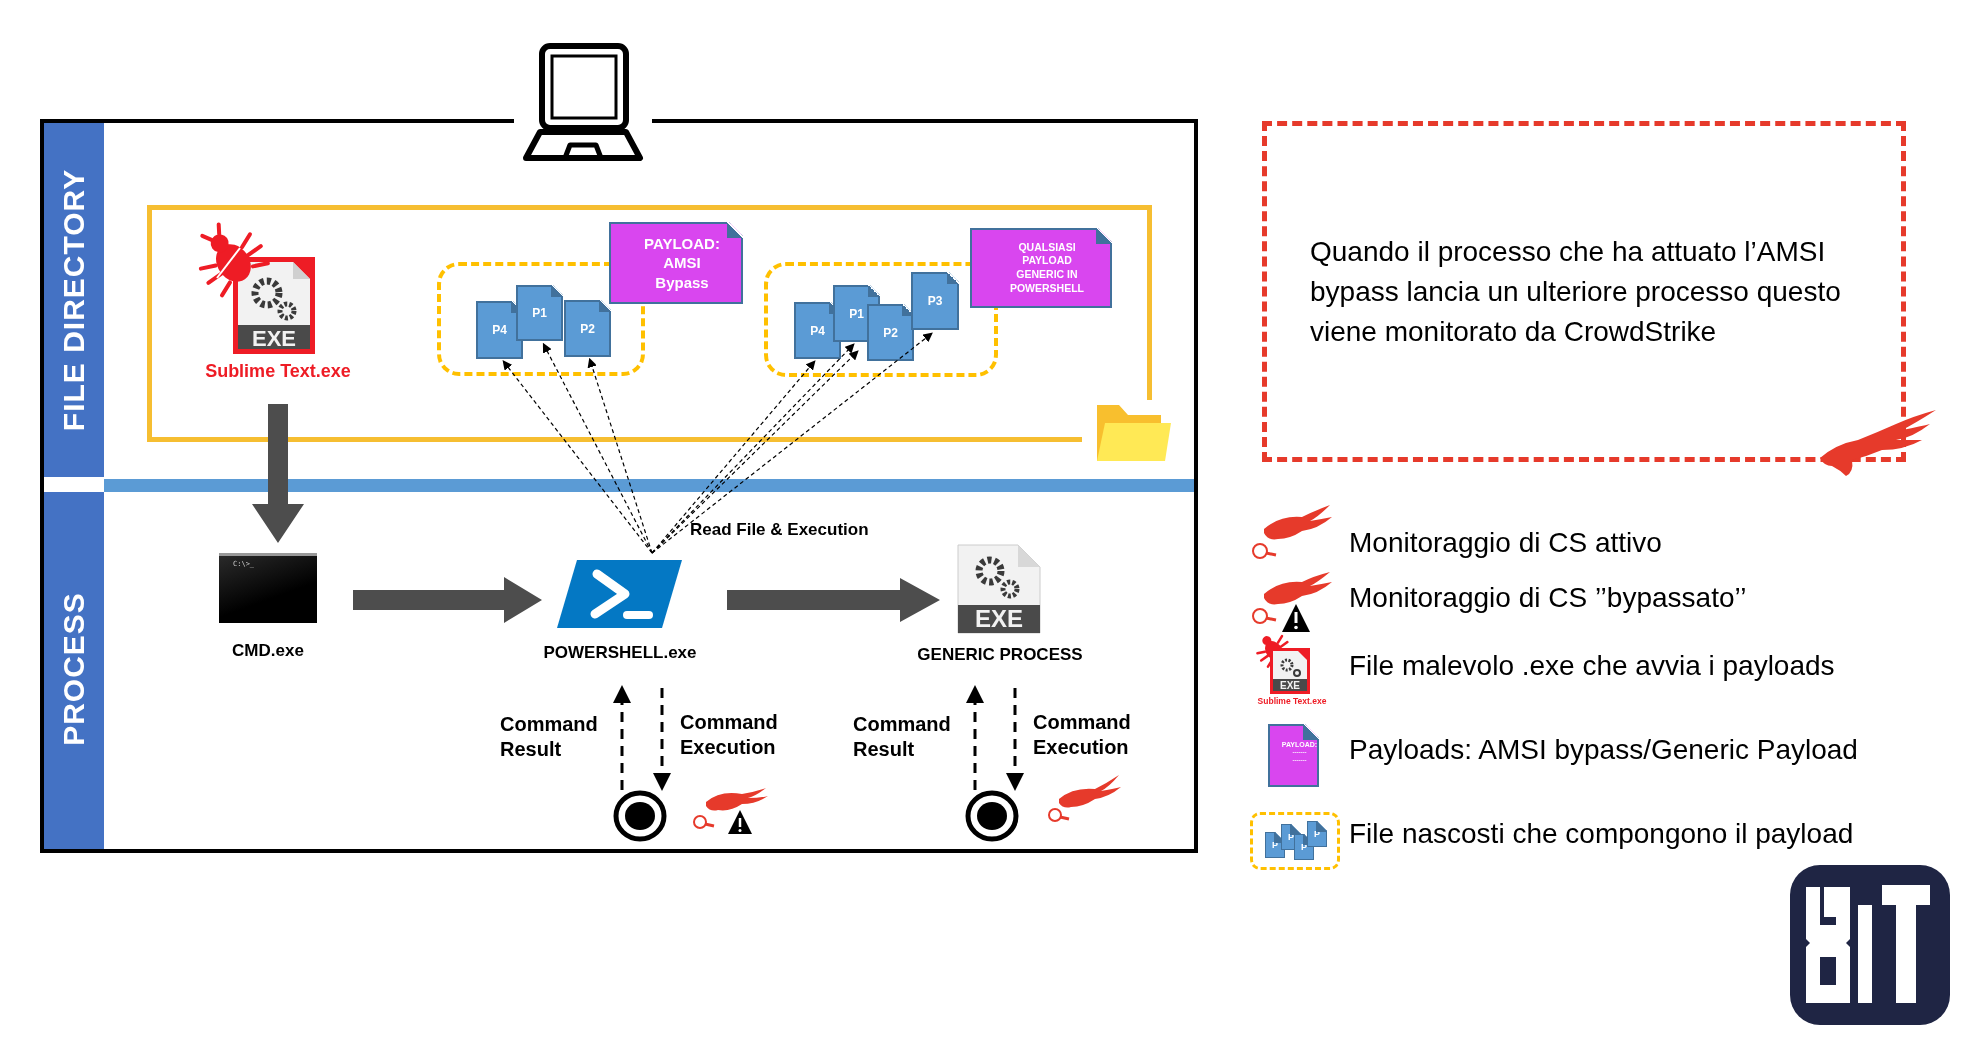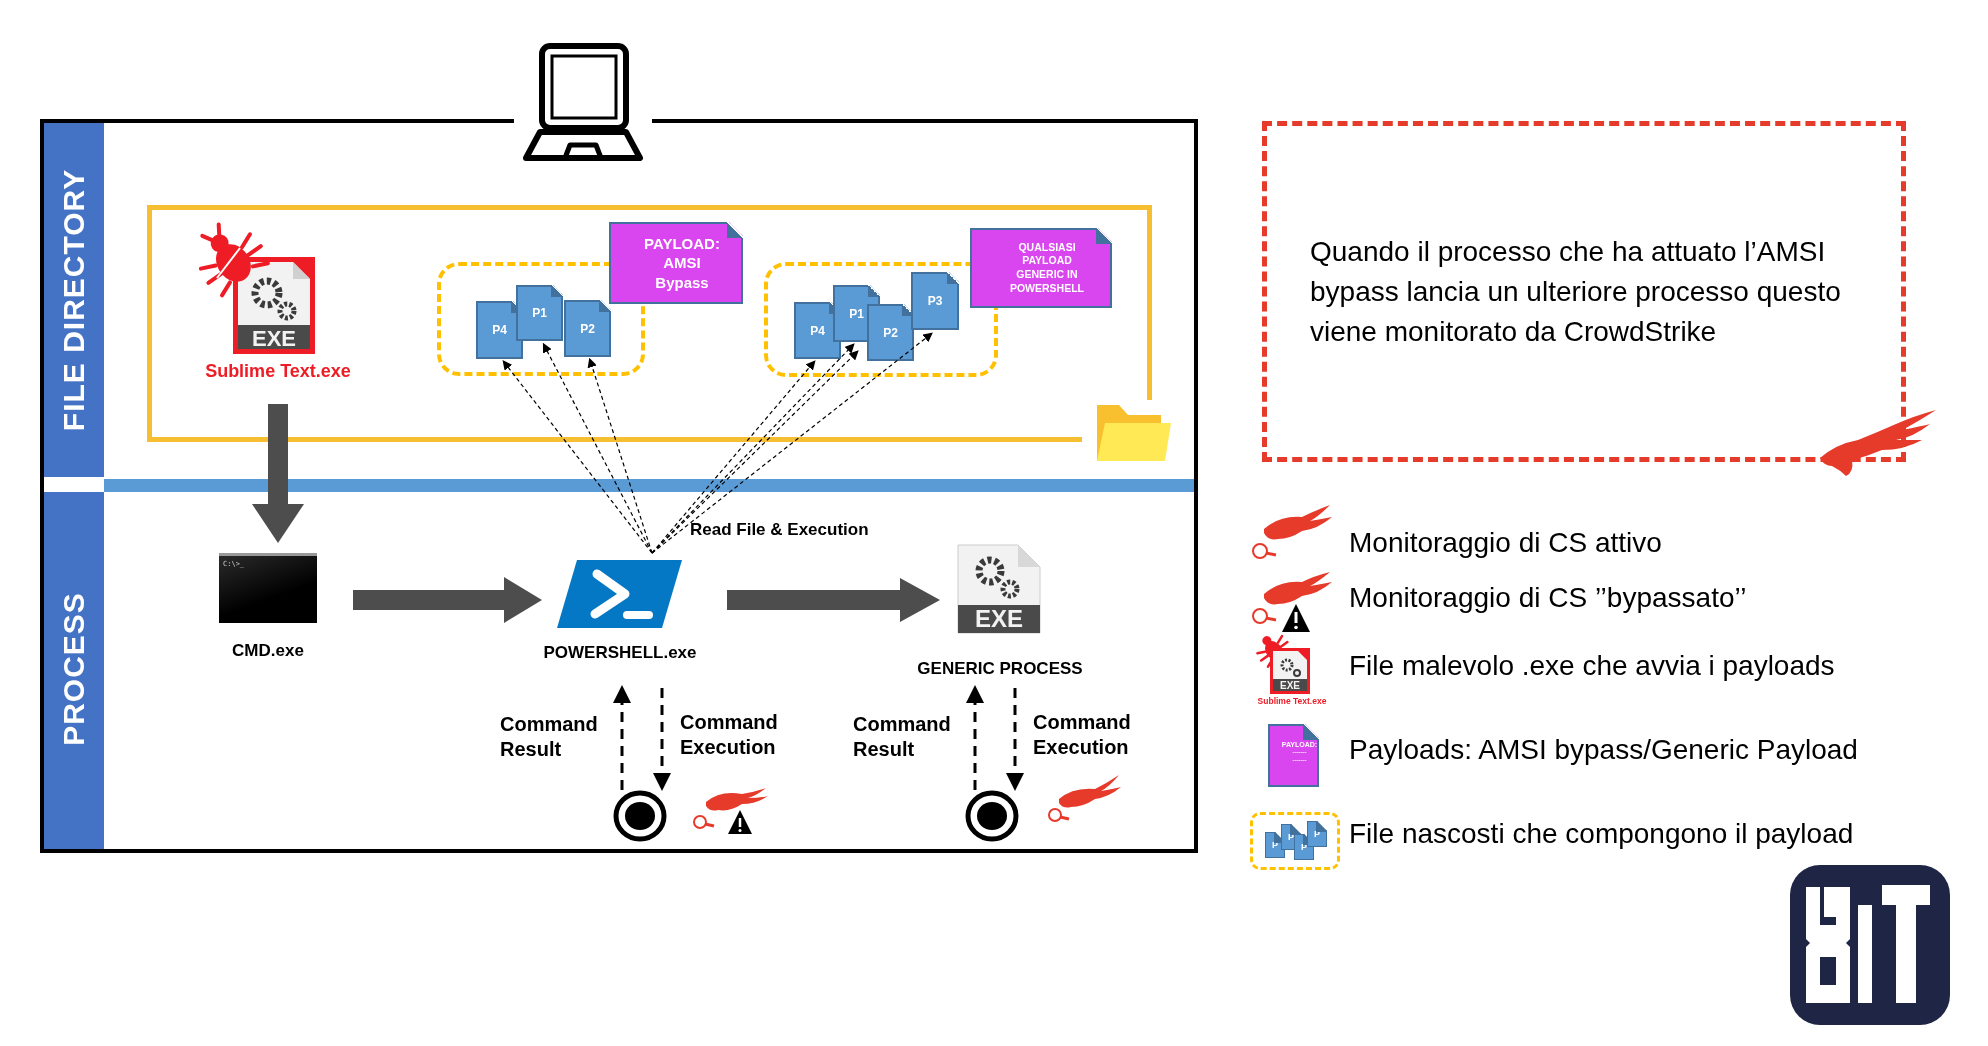"C:\>_" div { margin: 4px 0 0 4px -> 4px 0 0 14px }
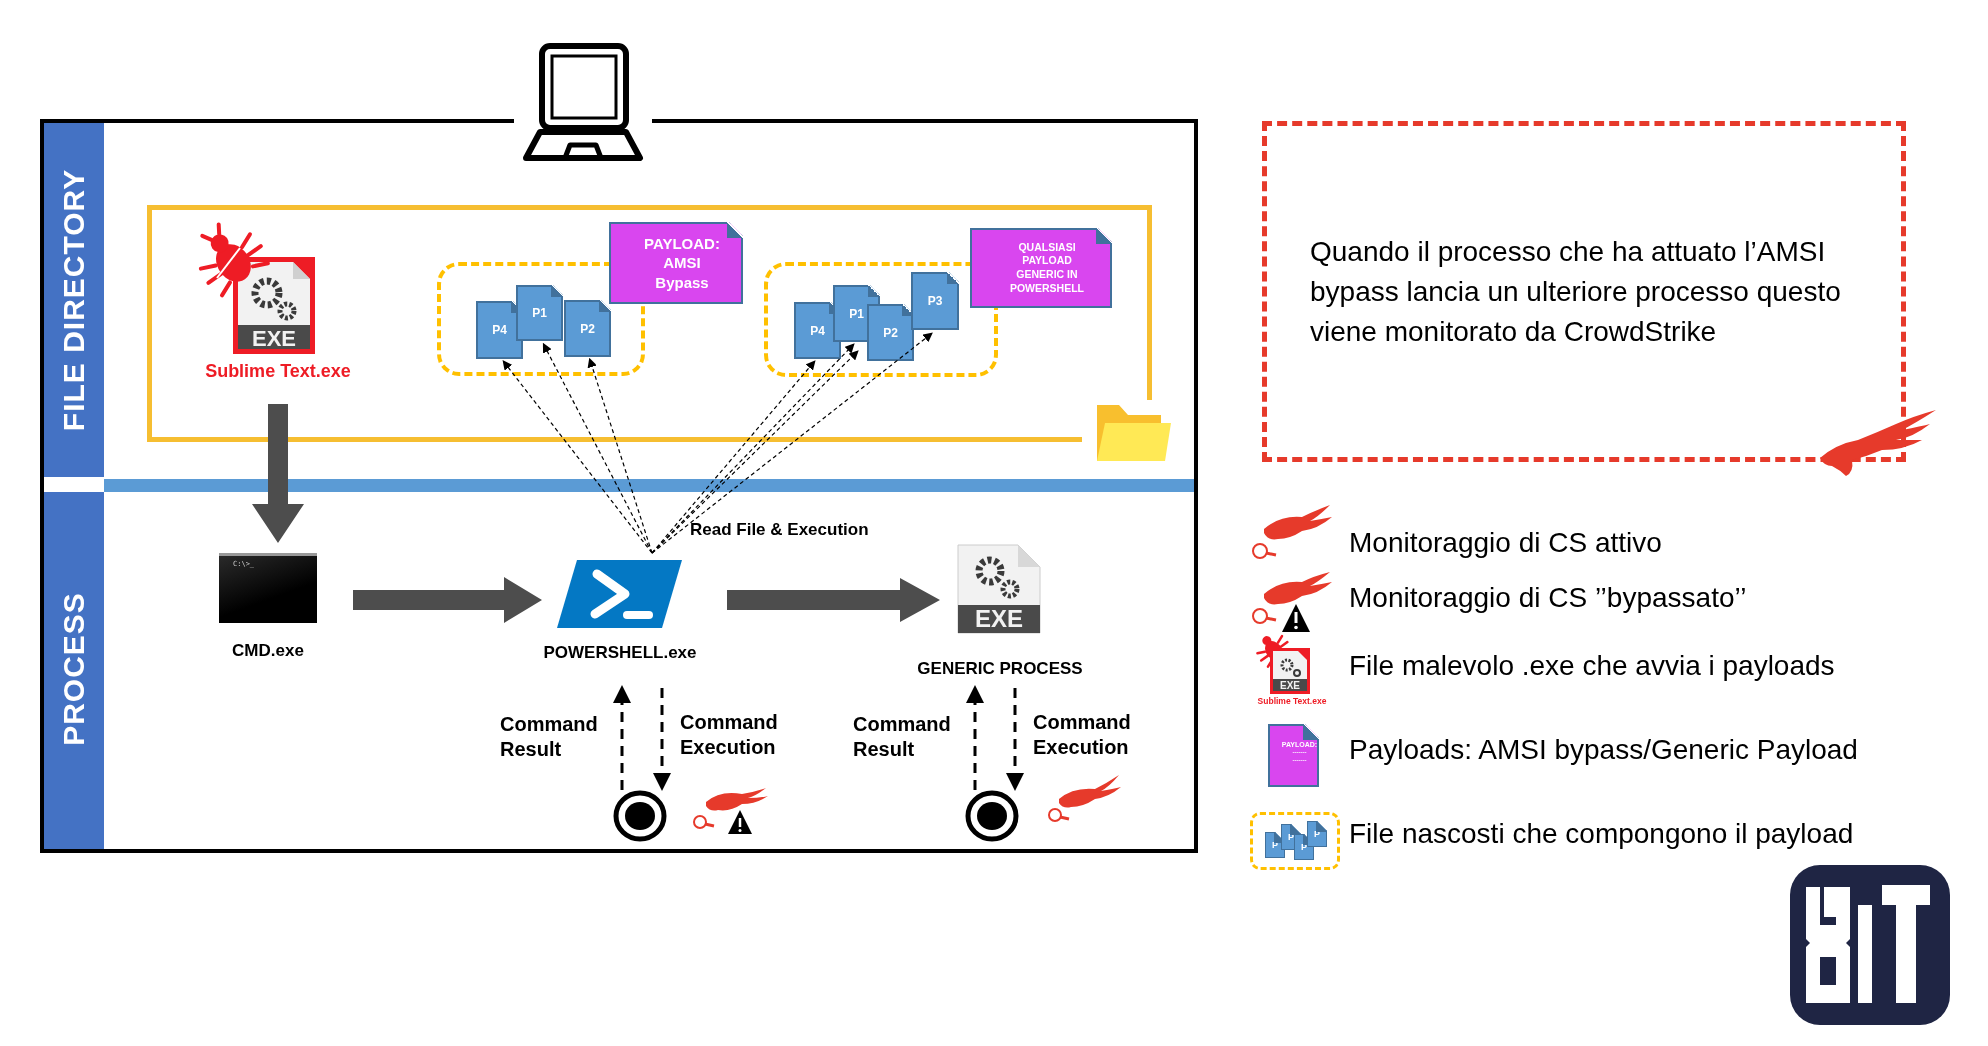"GENERIC PROCESS" div.lbl { top: 659px -> 645px }
